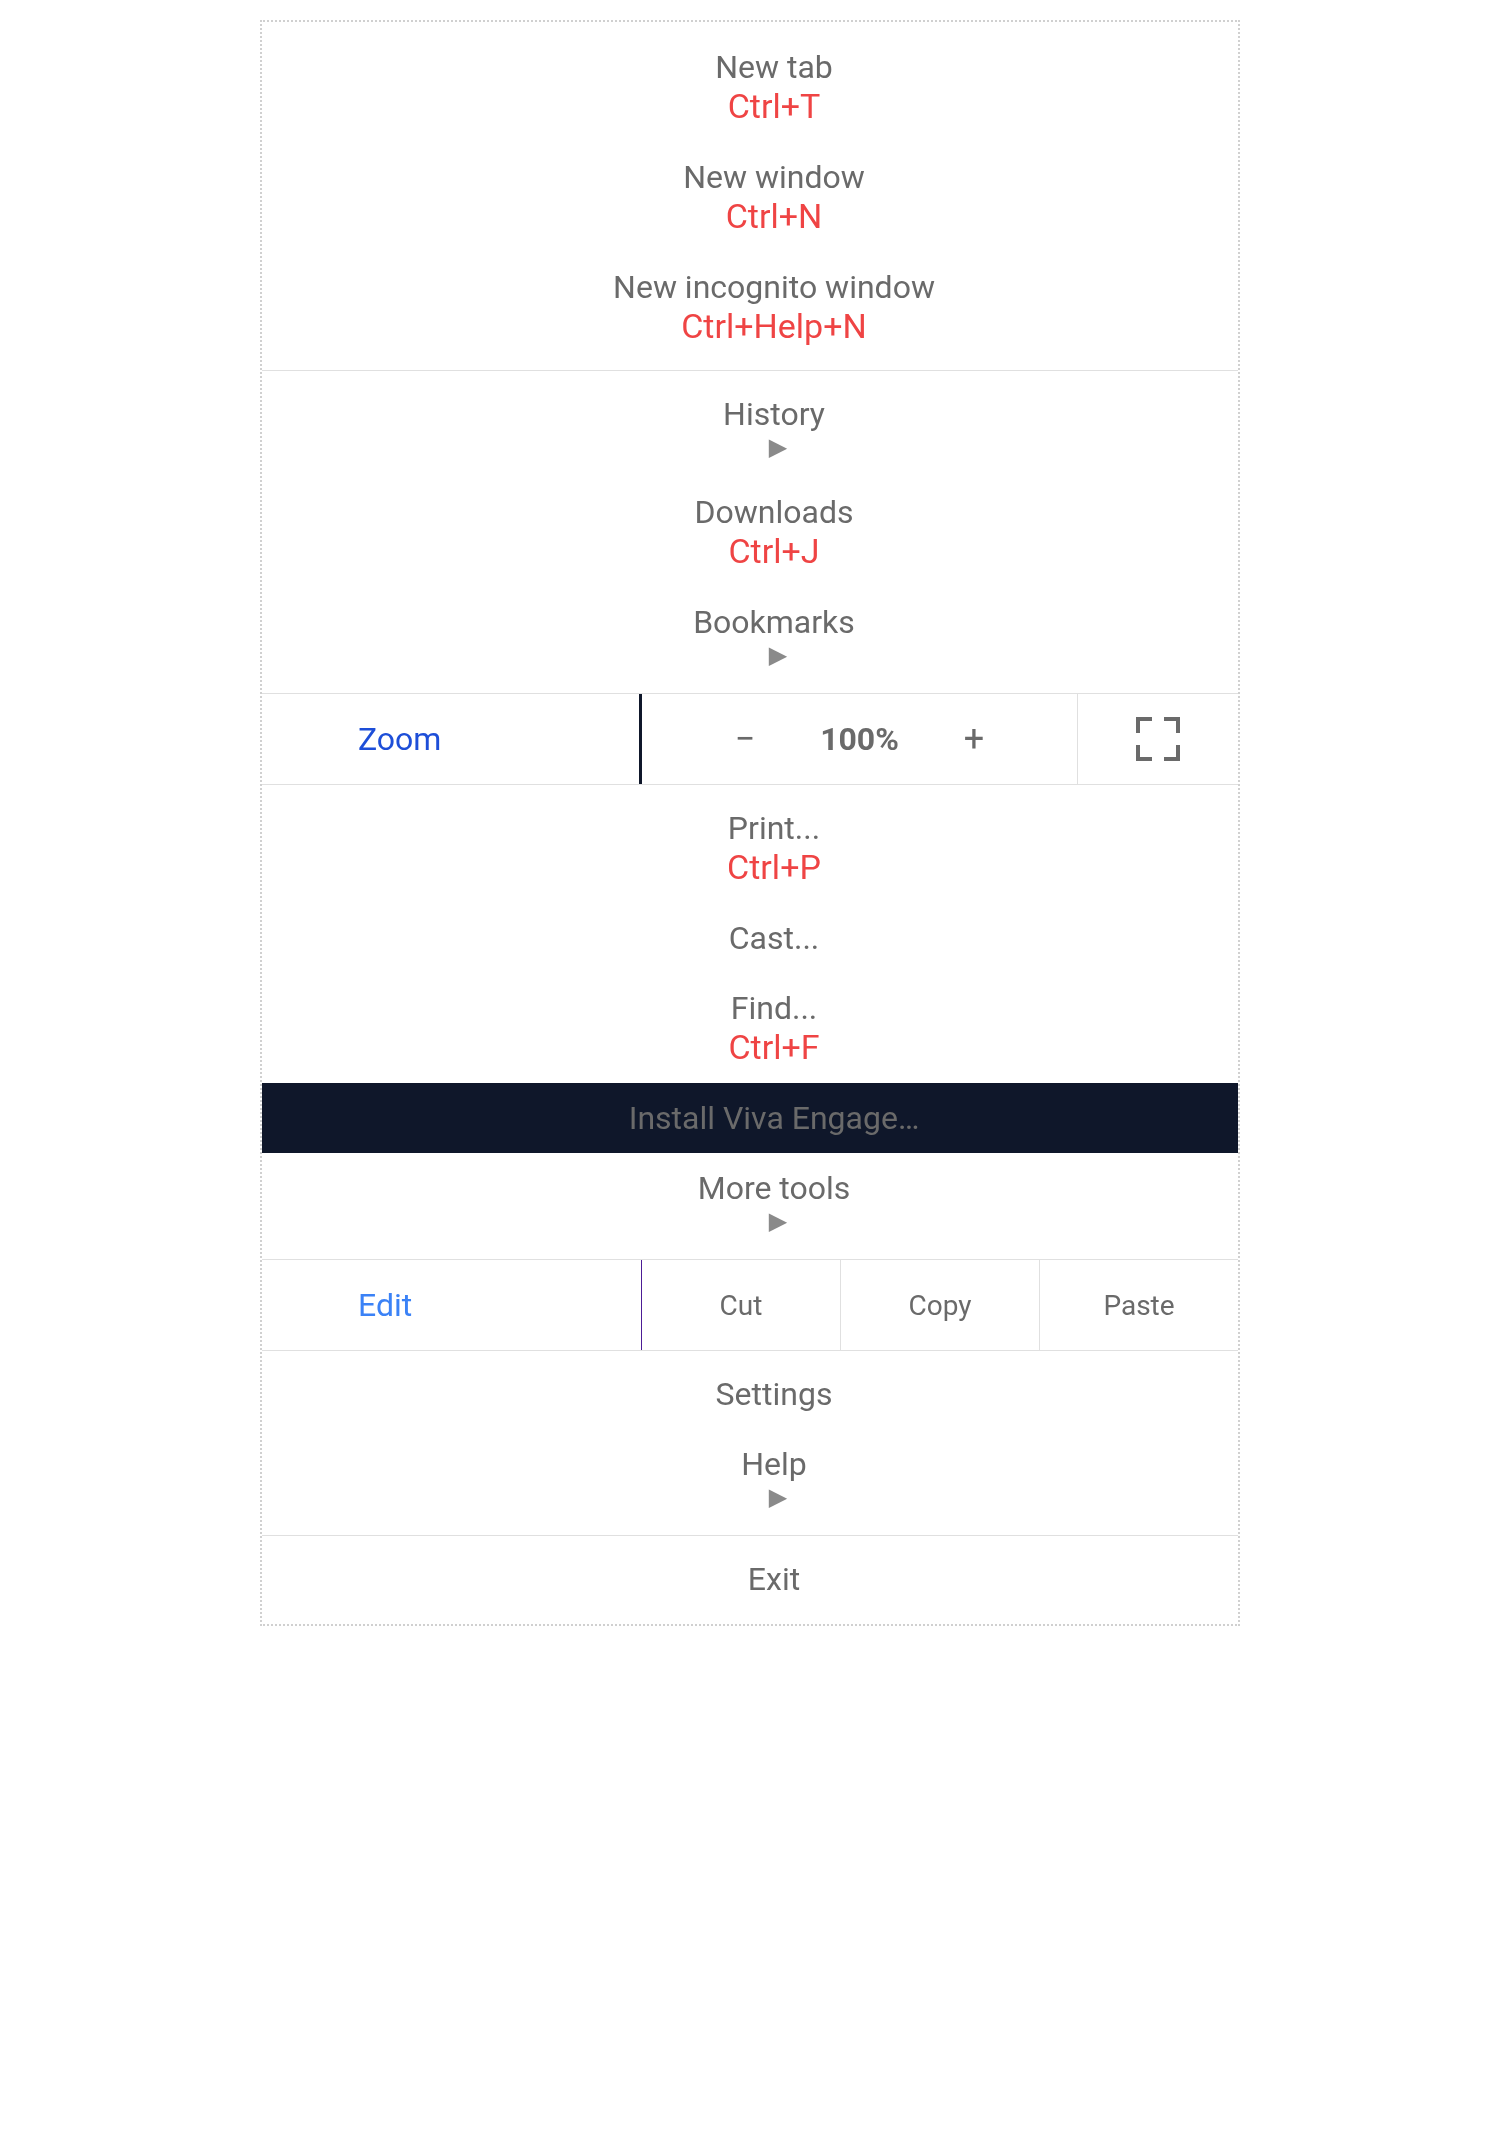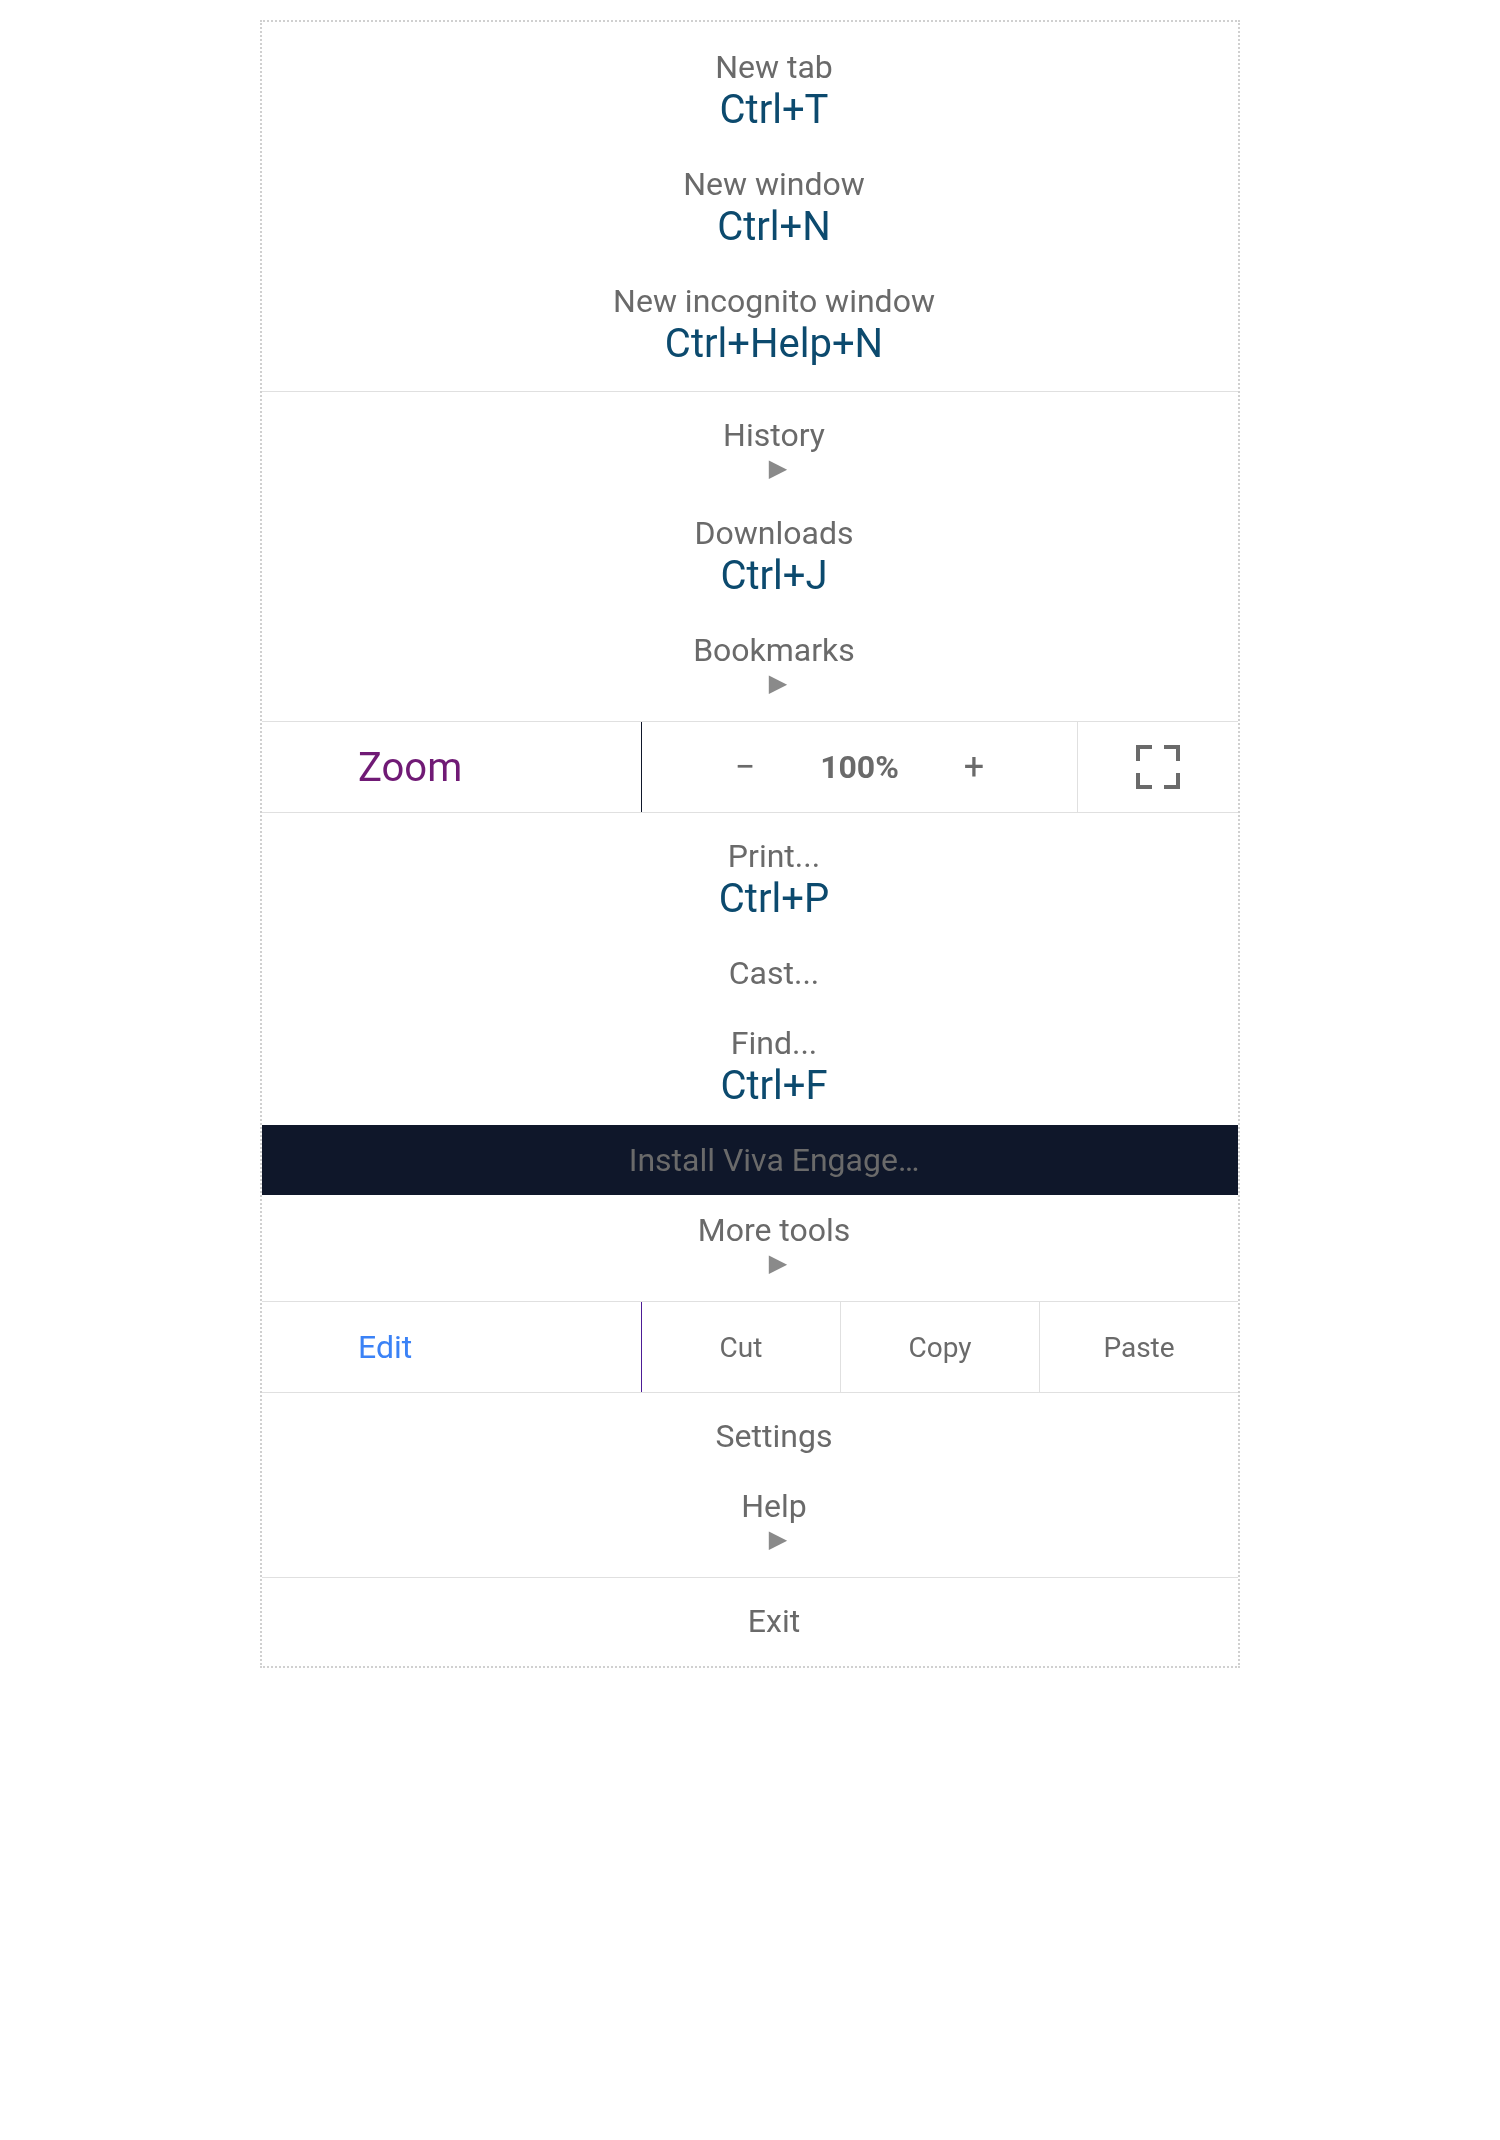"Ctrl+T" .menu-item .shortcut { color: #0c4a6e -> #ef4444; font-size: 40px -> 34px }
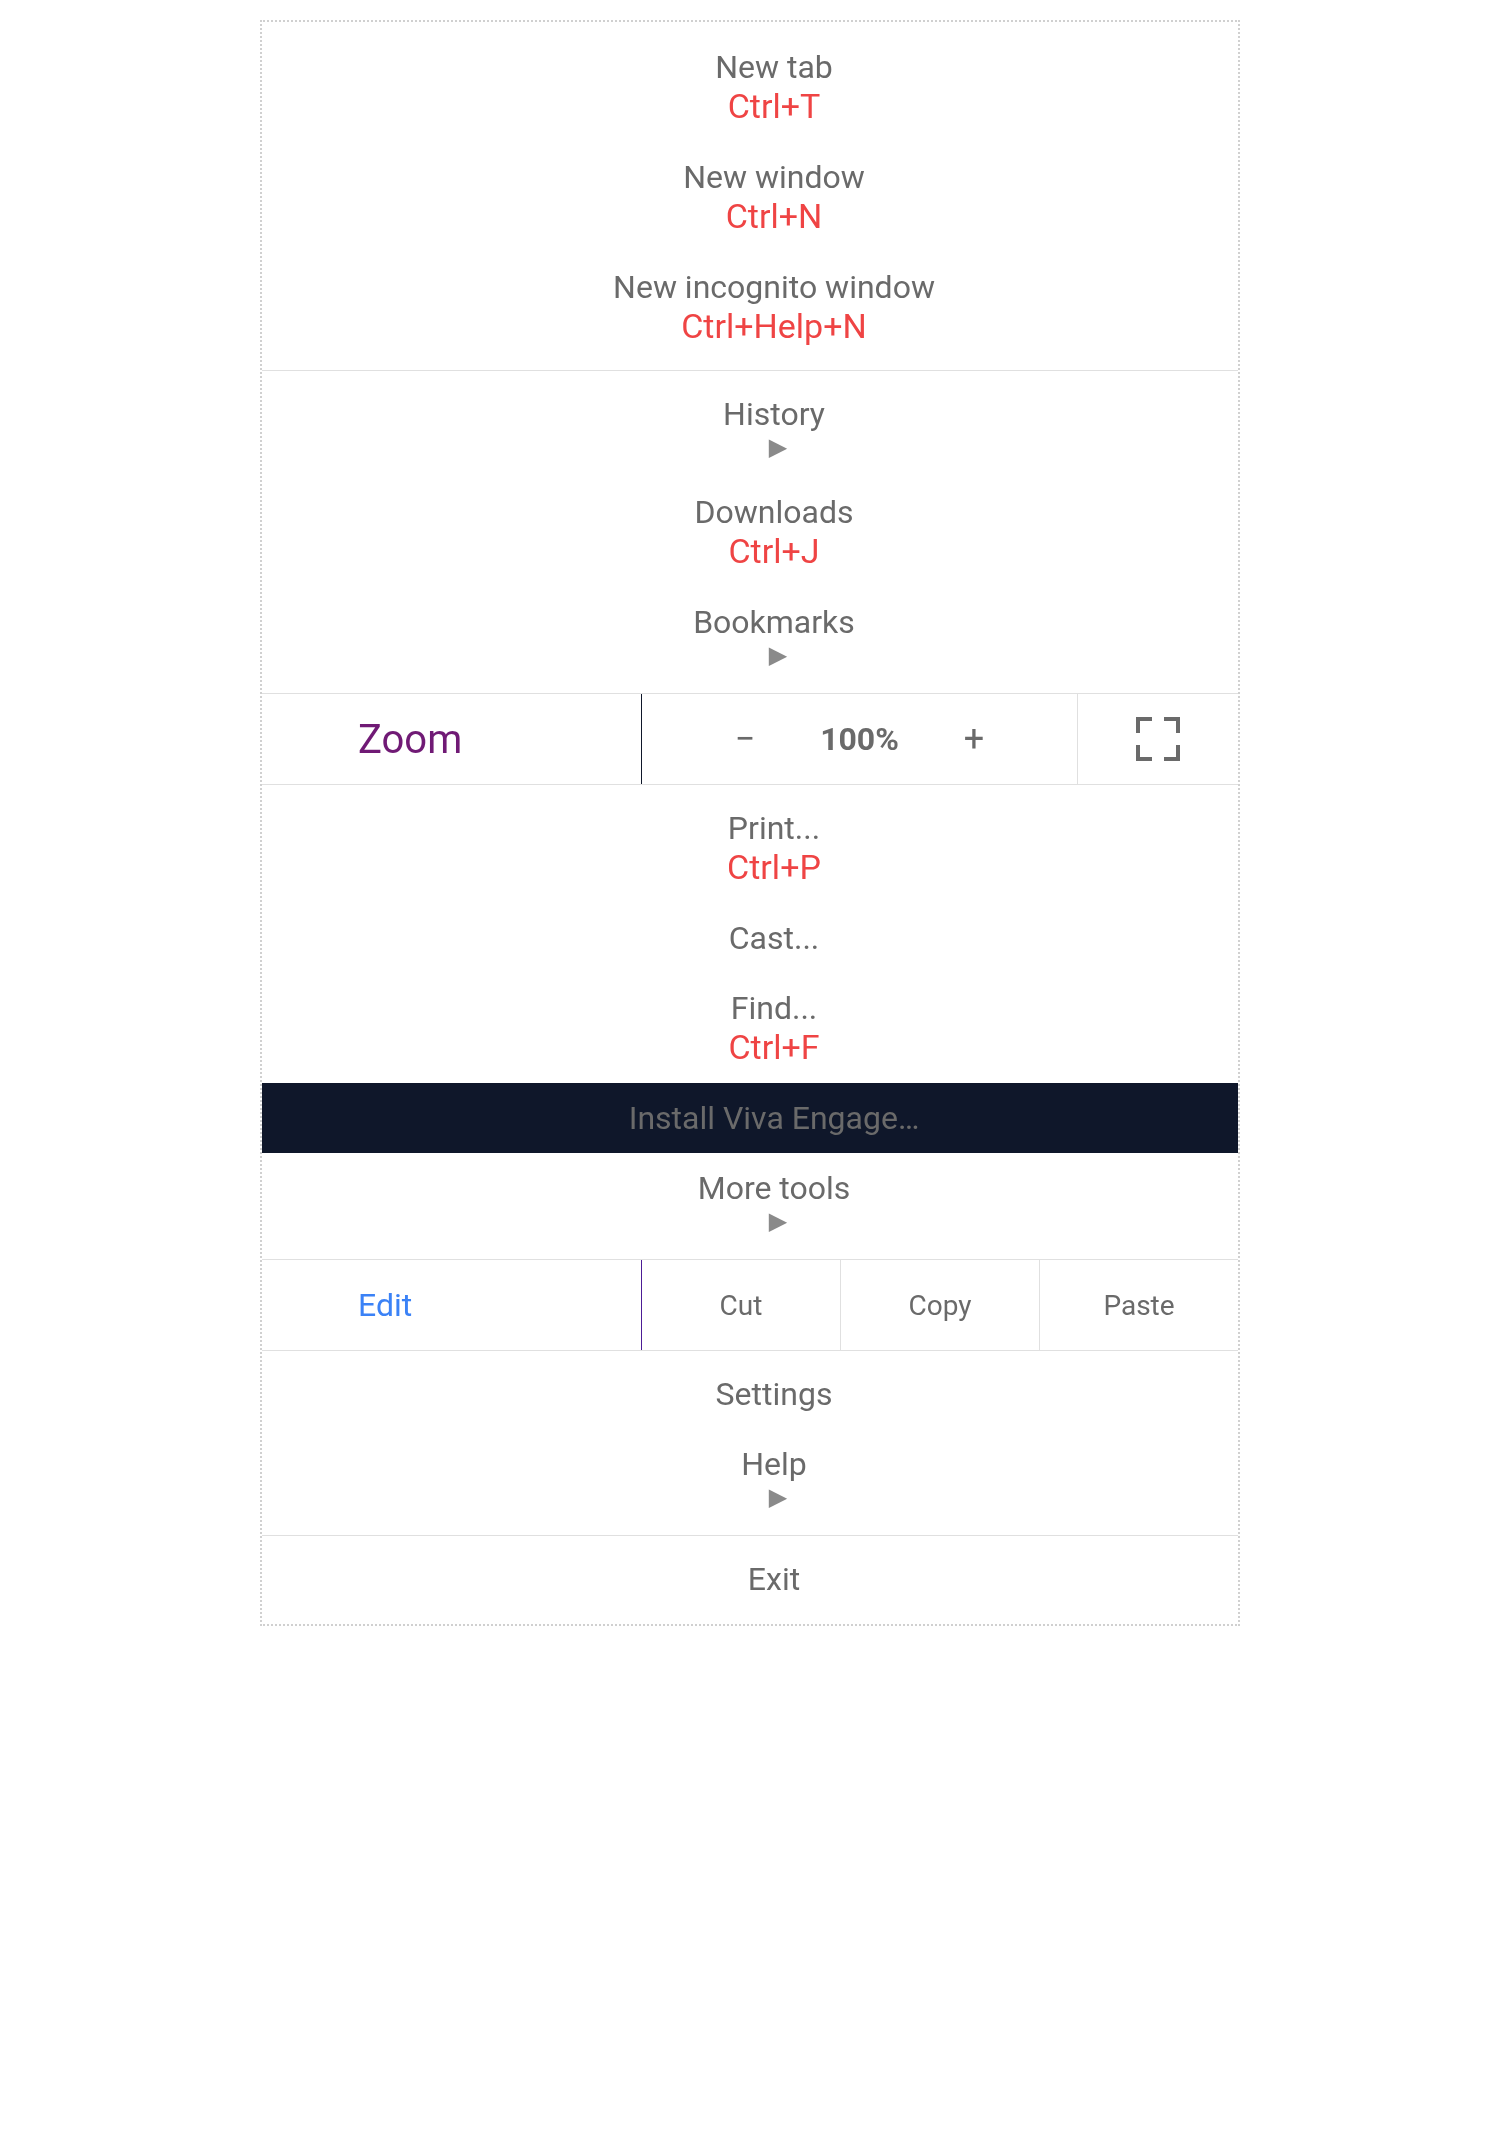"Zoom" .zoom-label { border-right: 1px solid #0f172a -> 3px solid #0f172a; color: #701a75 -> #1d4ed8; font-size: 40px -> 32px }
